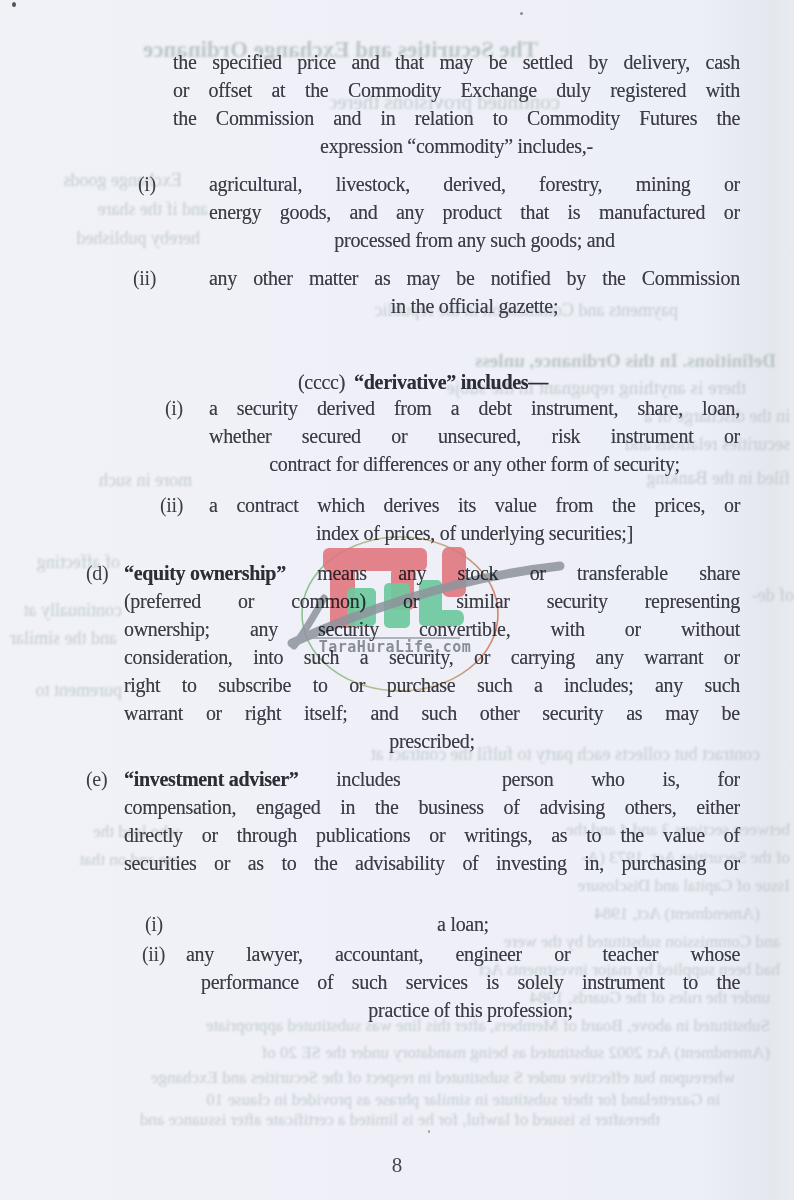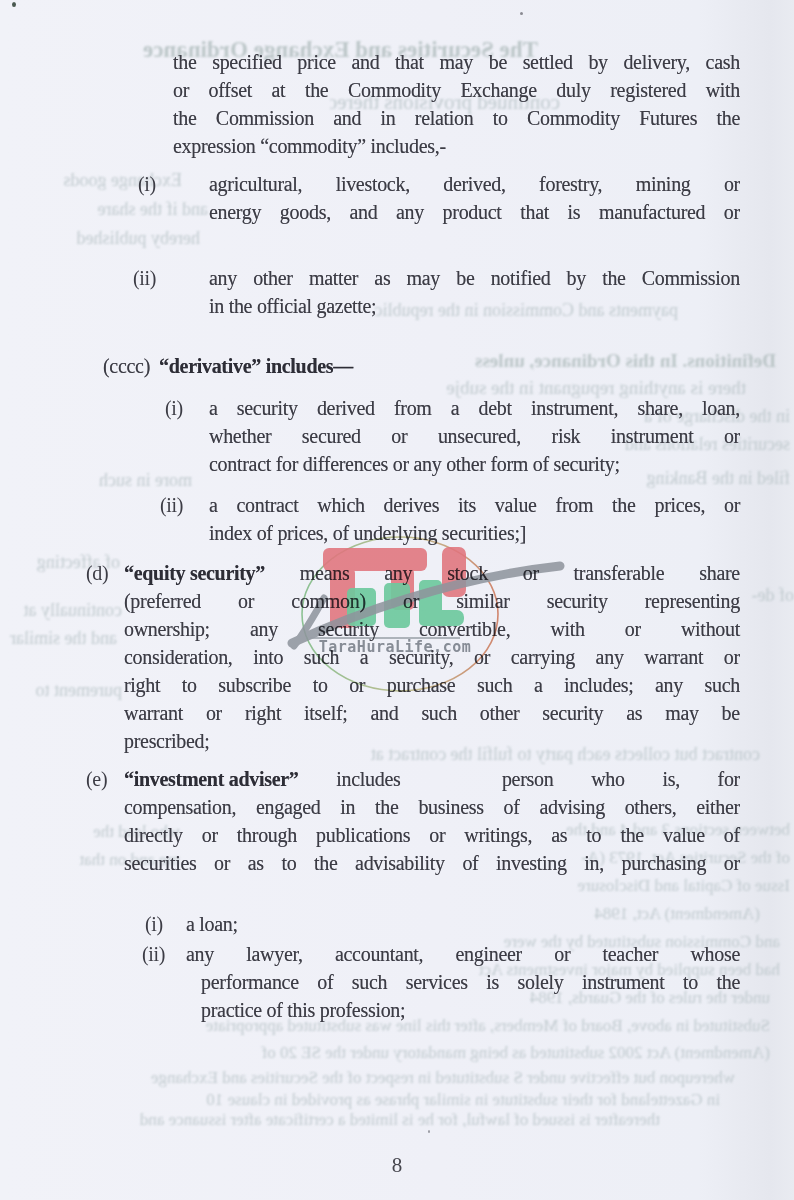"the" .line { text-align: none -> center }
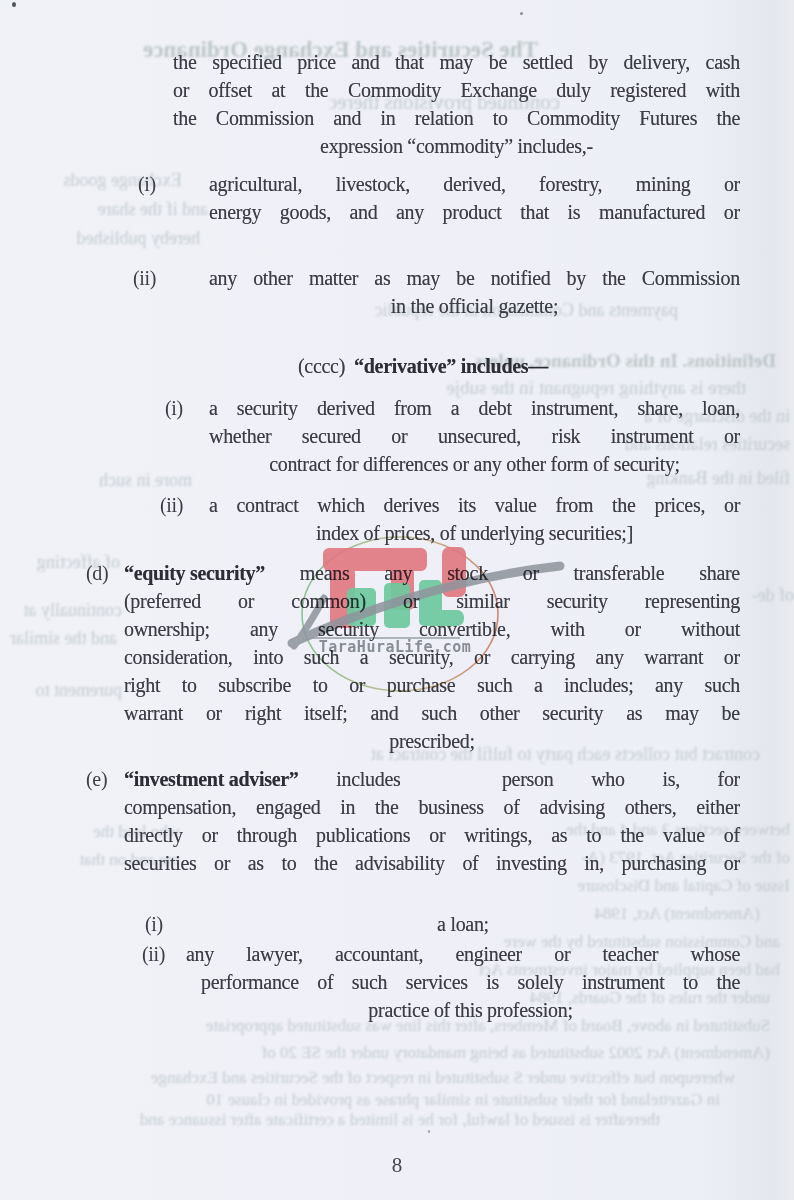"processed from any such goods;" div.line { html: none -> <div>processed from any such goods; and</div> }
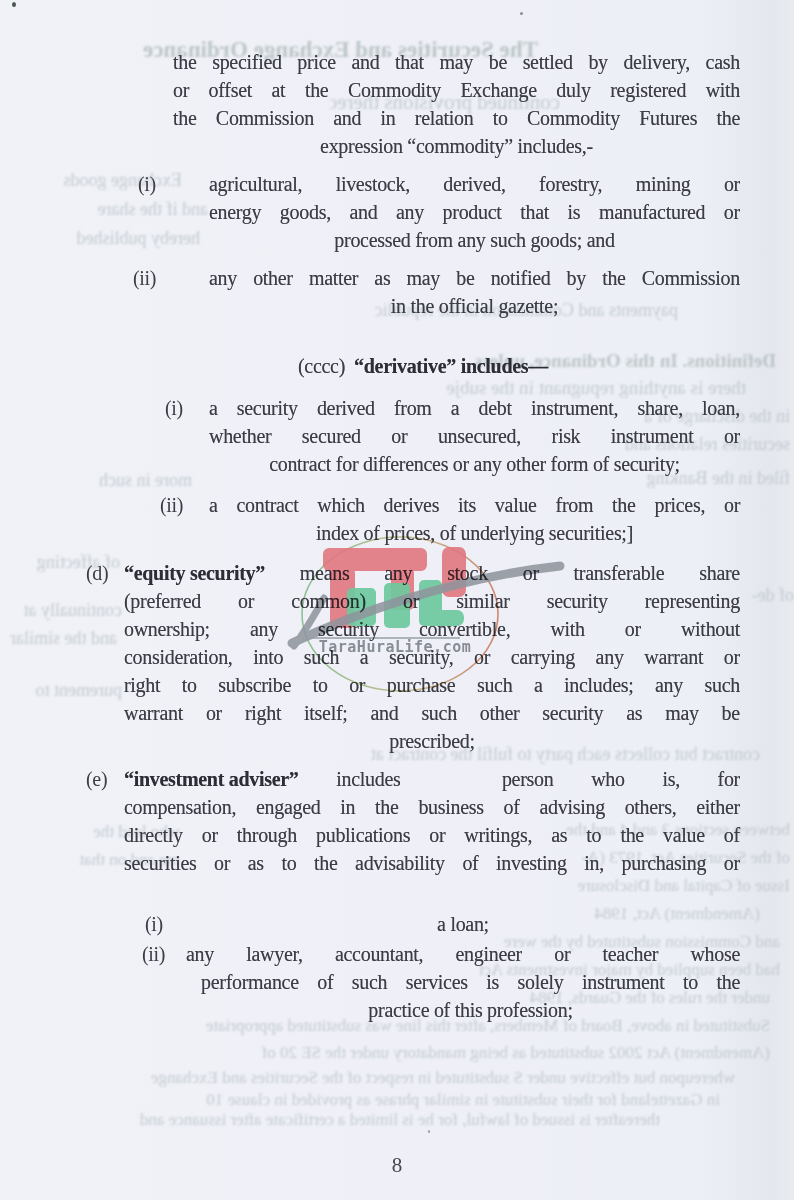"(cccc) “derivative” includes—" div.block { top: 352px -> 368px }
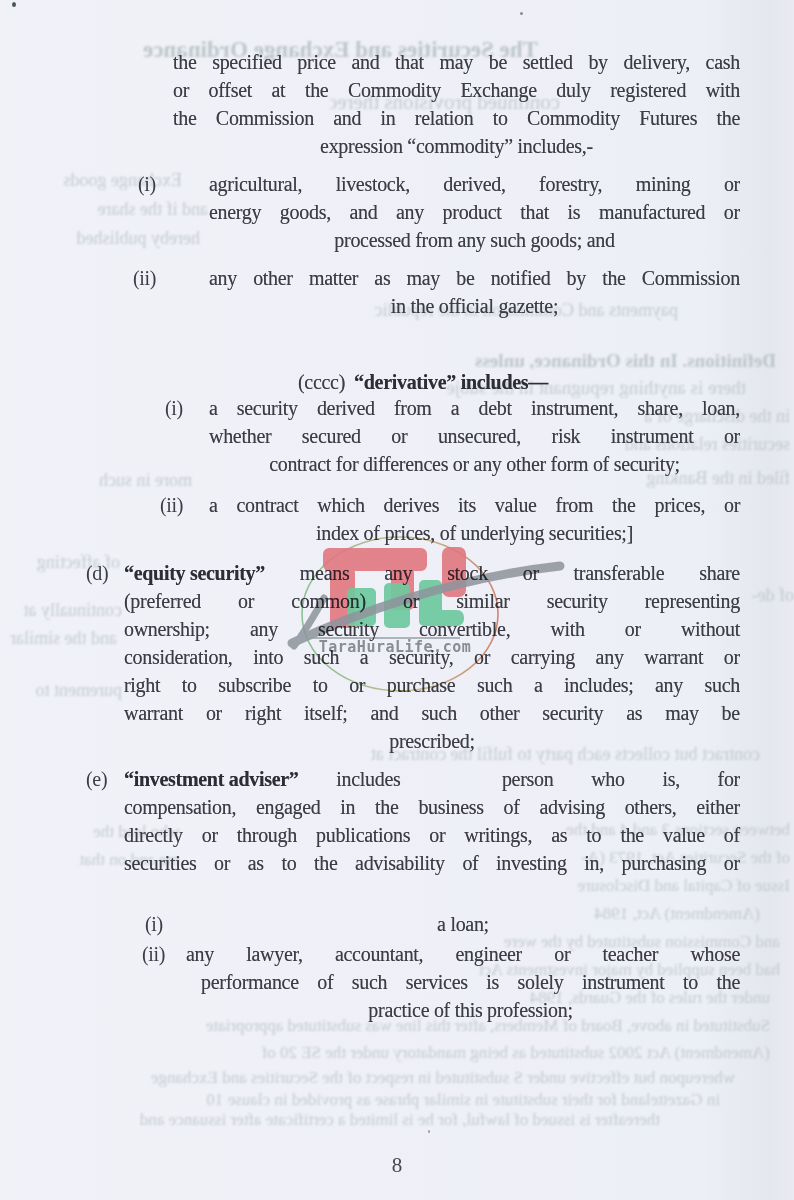"“equity security”" span.bold { text: security -> ownership }
